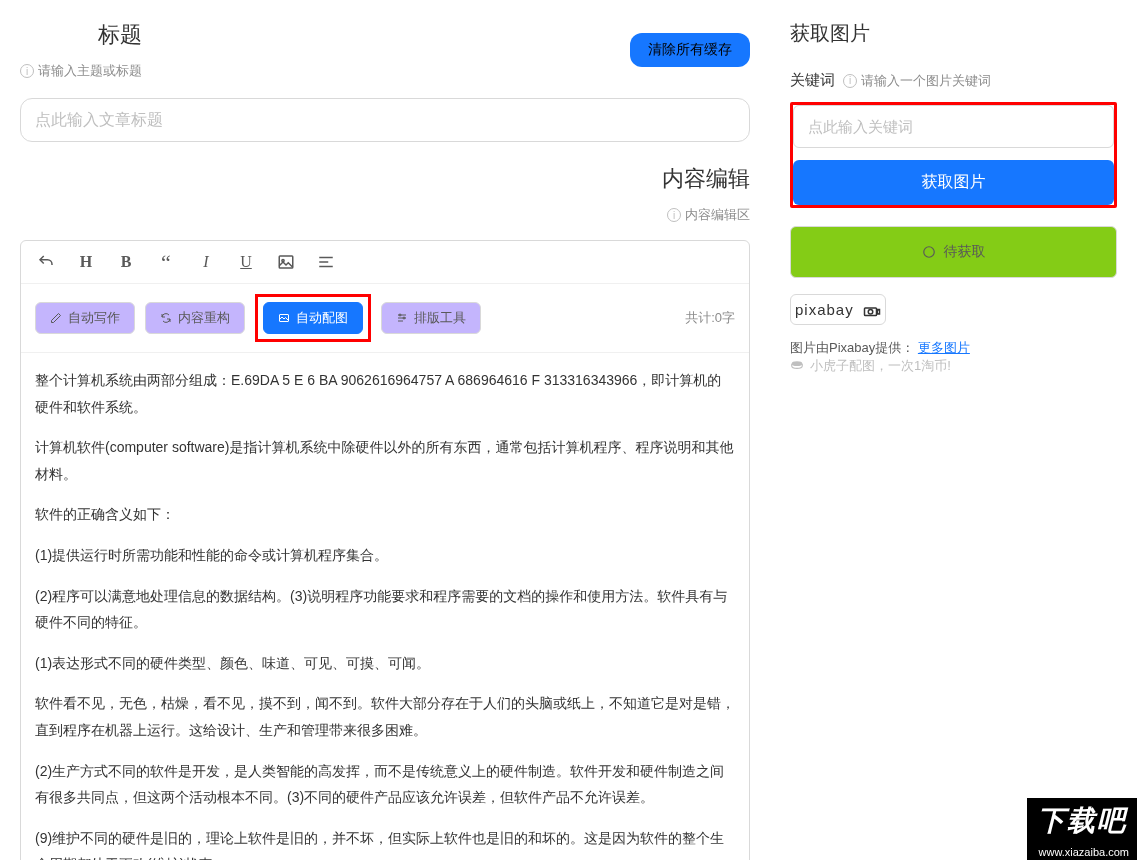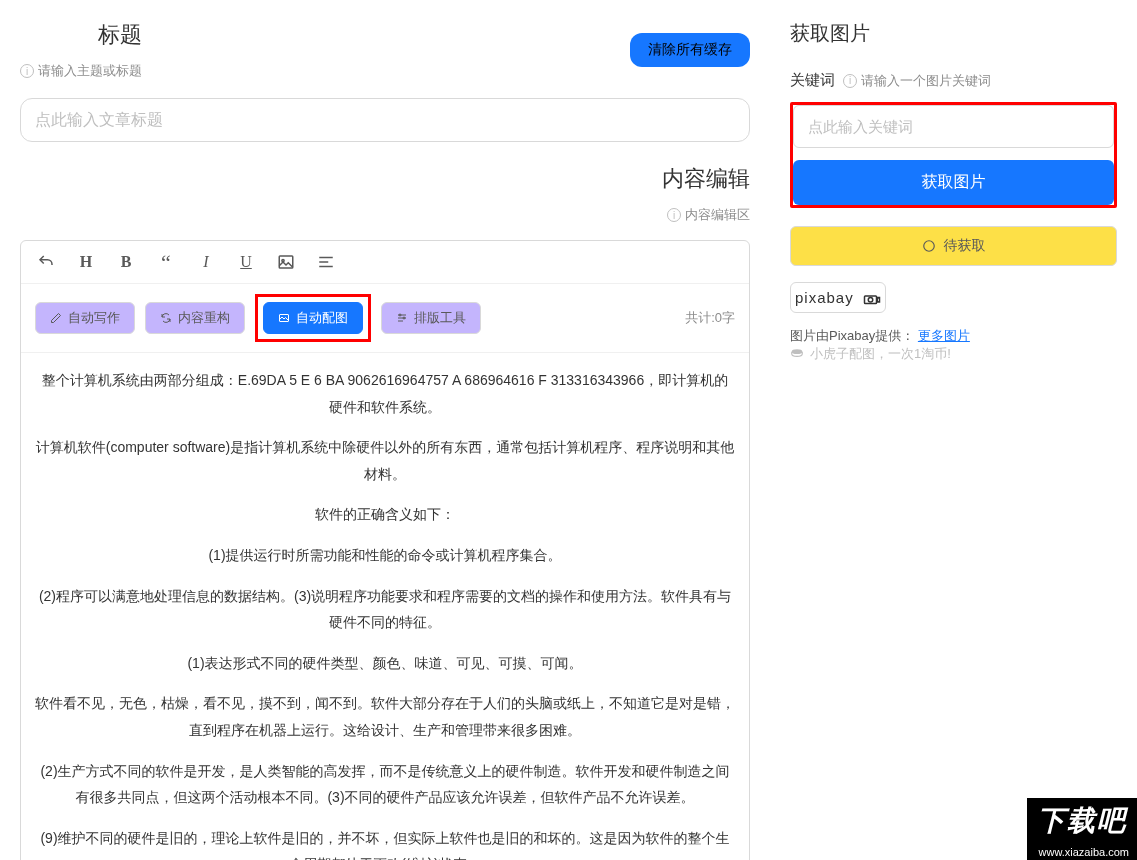"待获取" .pending-btn { background: #fde047 -> #84cc16; padding: 10px 0 -> 16px 0 }
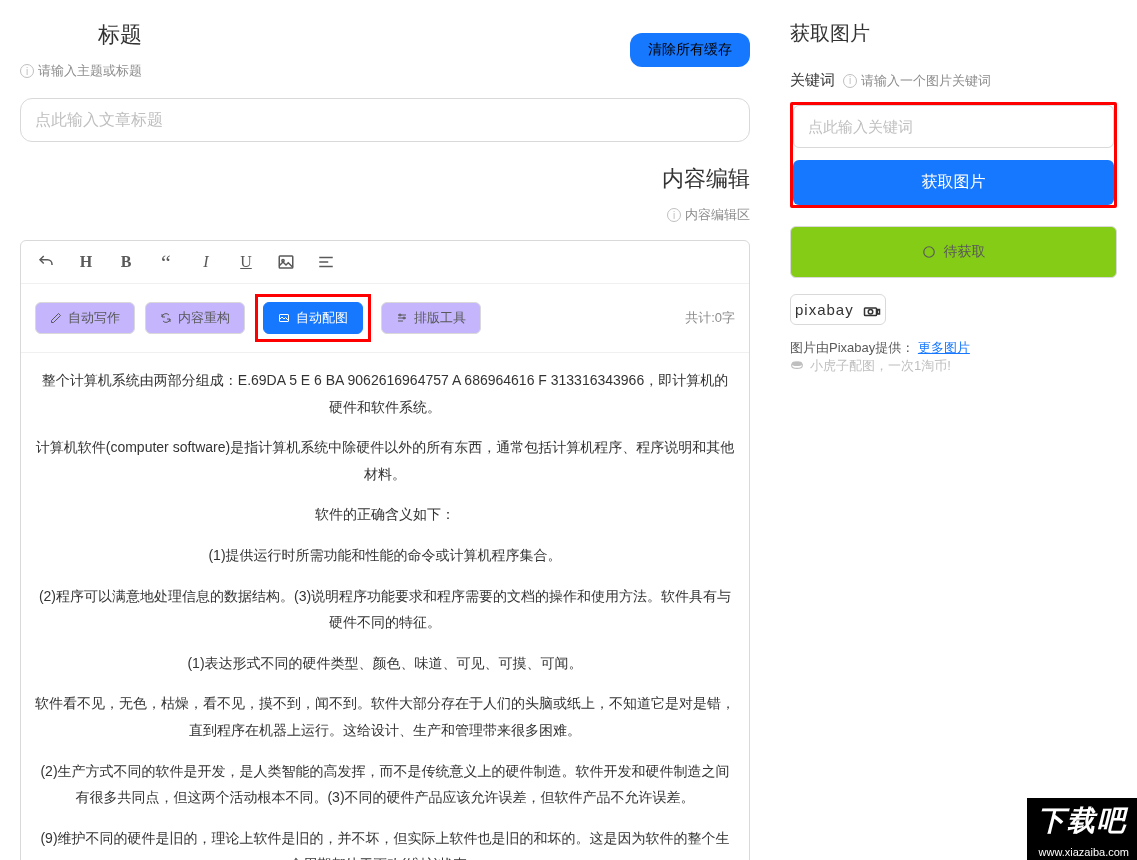"整个计算机系统由两部分组成：E.69DA 5 E 6 BA" .content-area p { text-align: center -> none }
